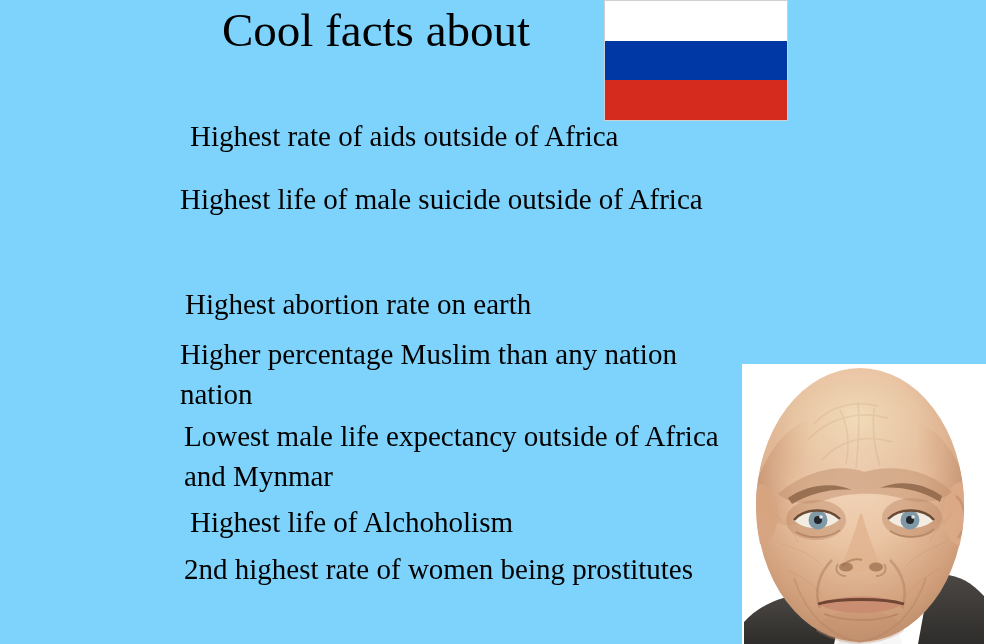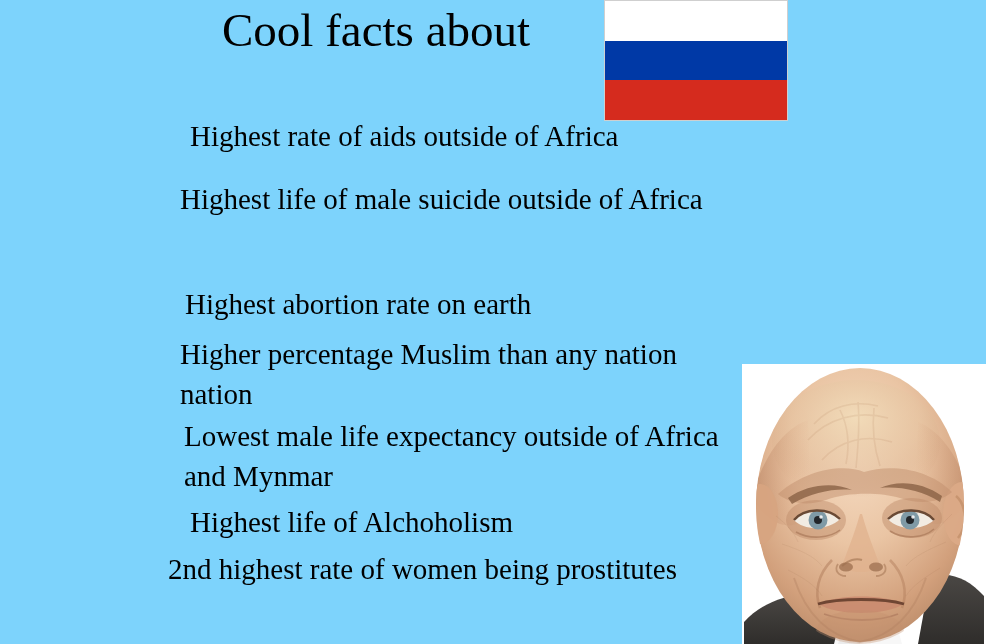"2nd highest rate of women" .fact.f6 { left: 168px -> 184px }
